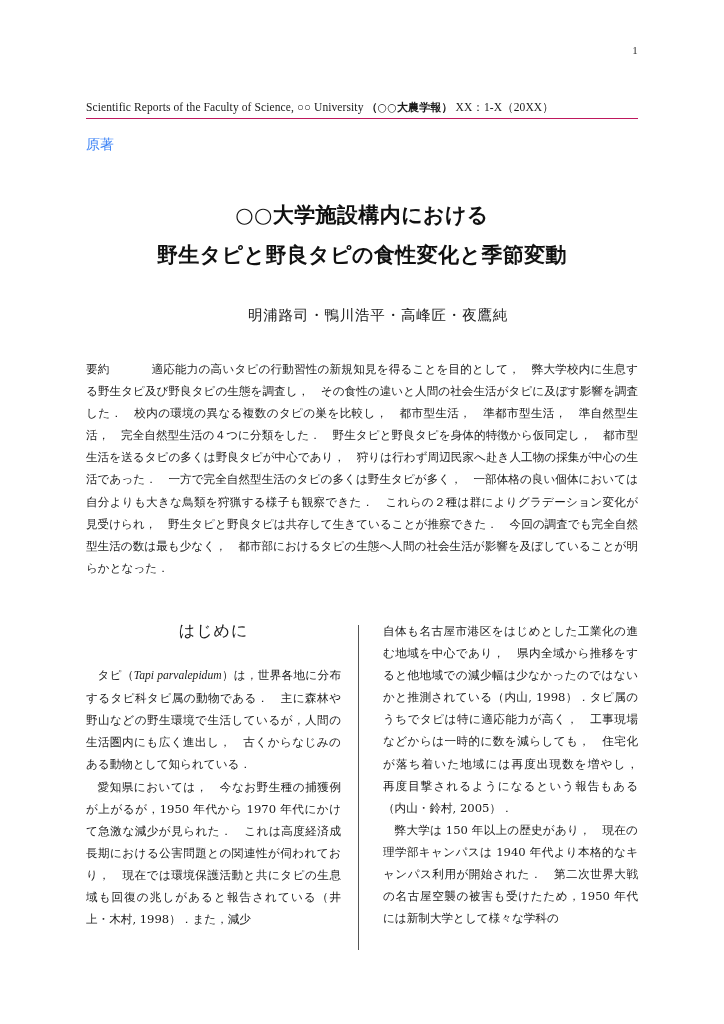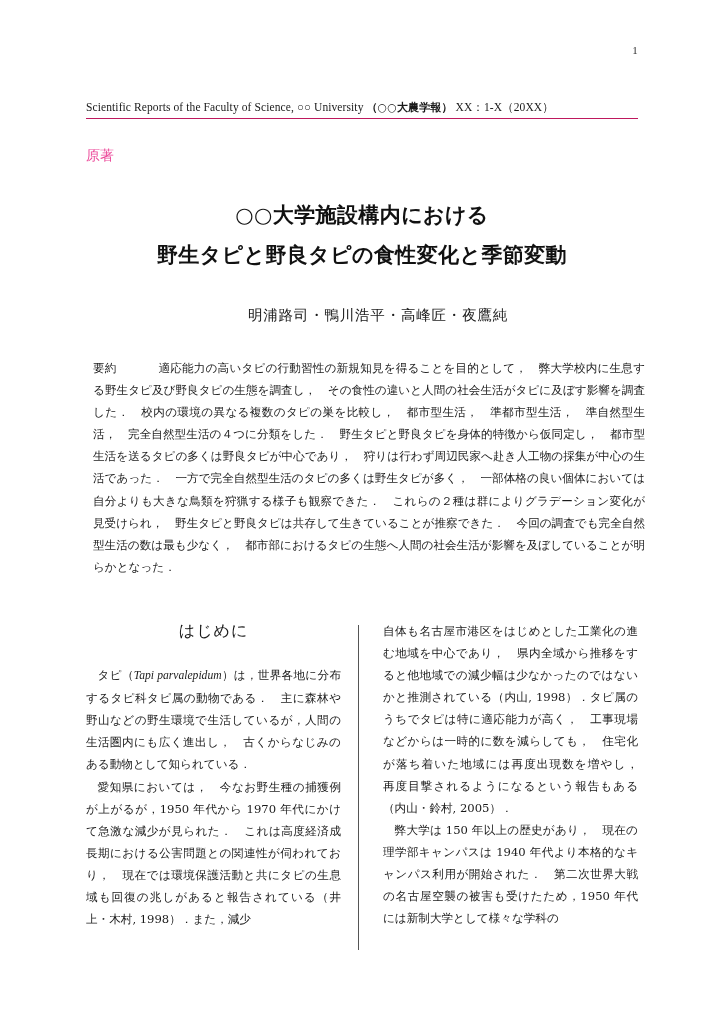"原著" .article-type { color: #ec4899 -> #3b82f6; top: 147px -> 136px }
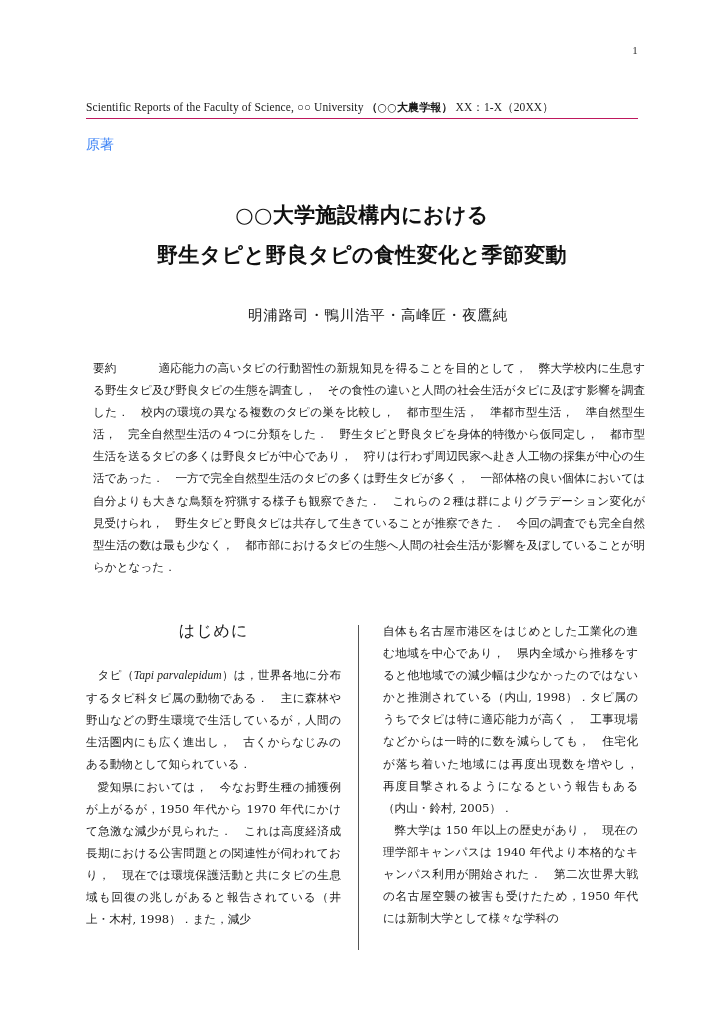"要約 適応能力の高いタピの行動習性の新規知見を得ることを目的として，" .abstract { font-family: Liberation Mono, monospace -> Liberation Sans, sans-serif; margin-left: 7px -> none }
